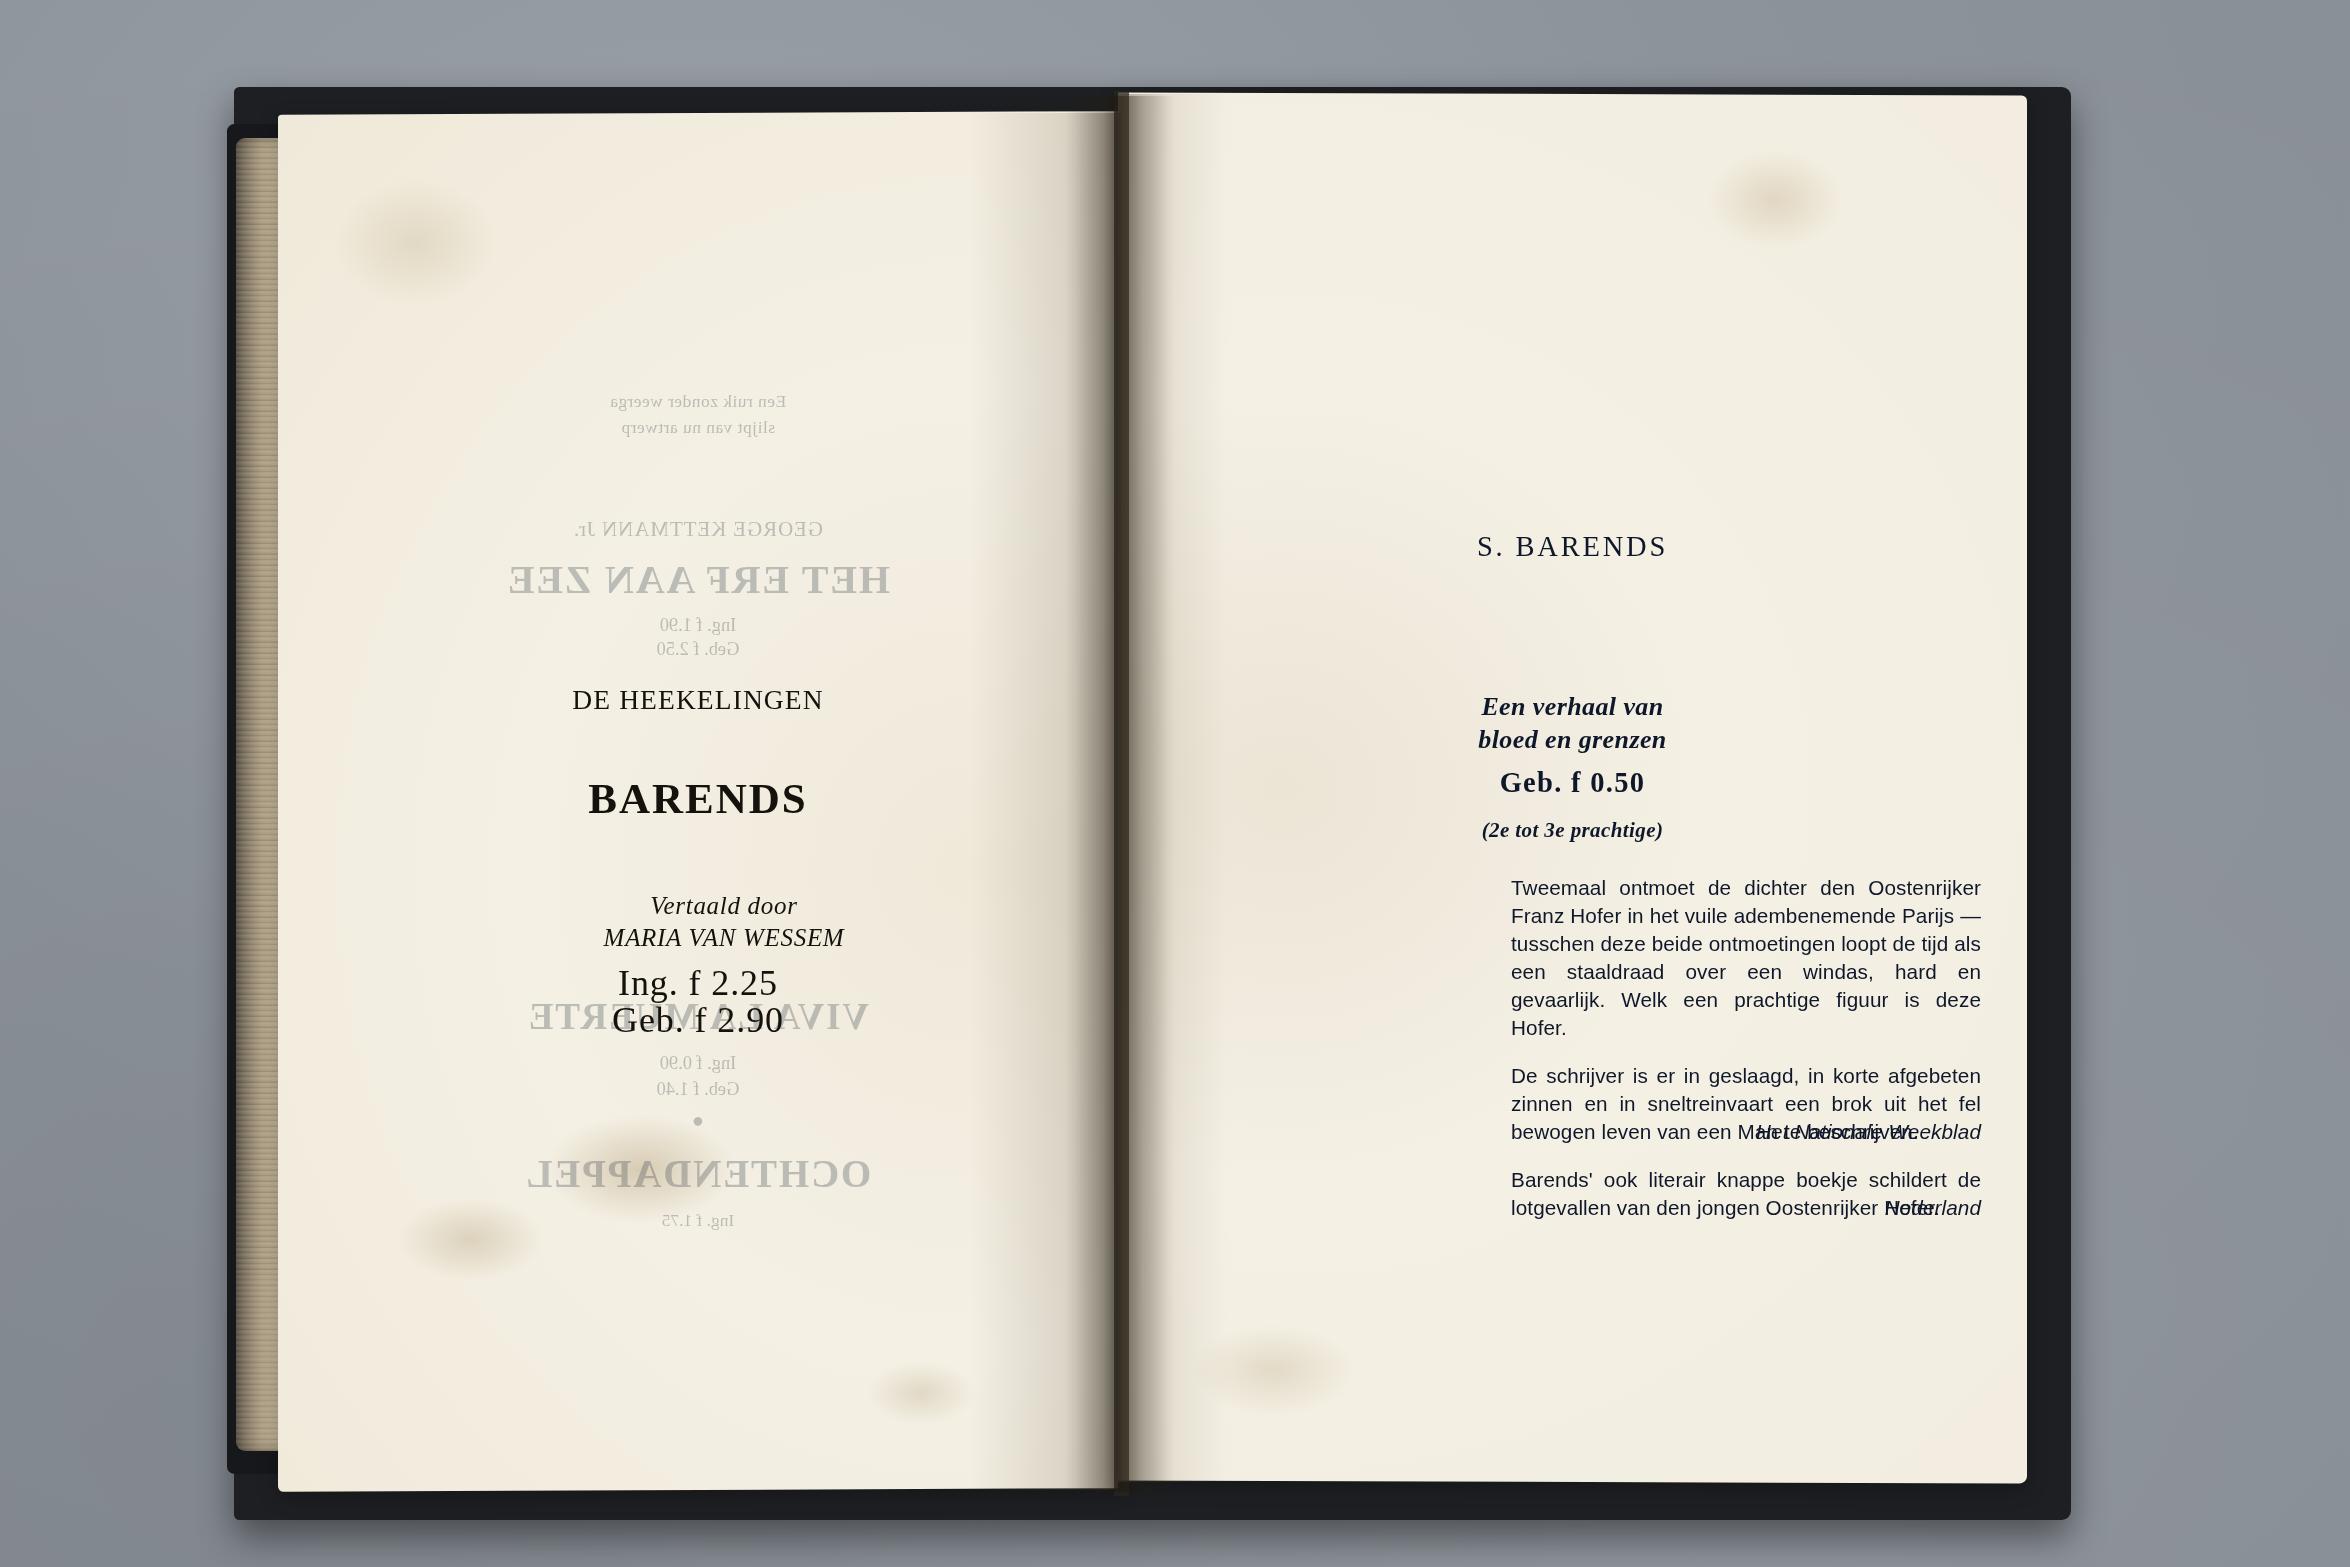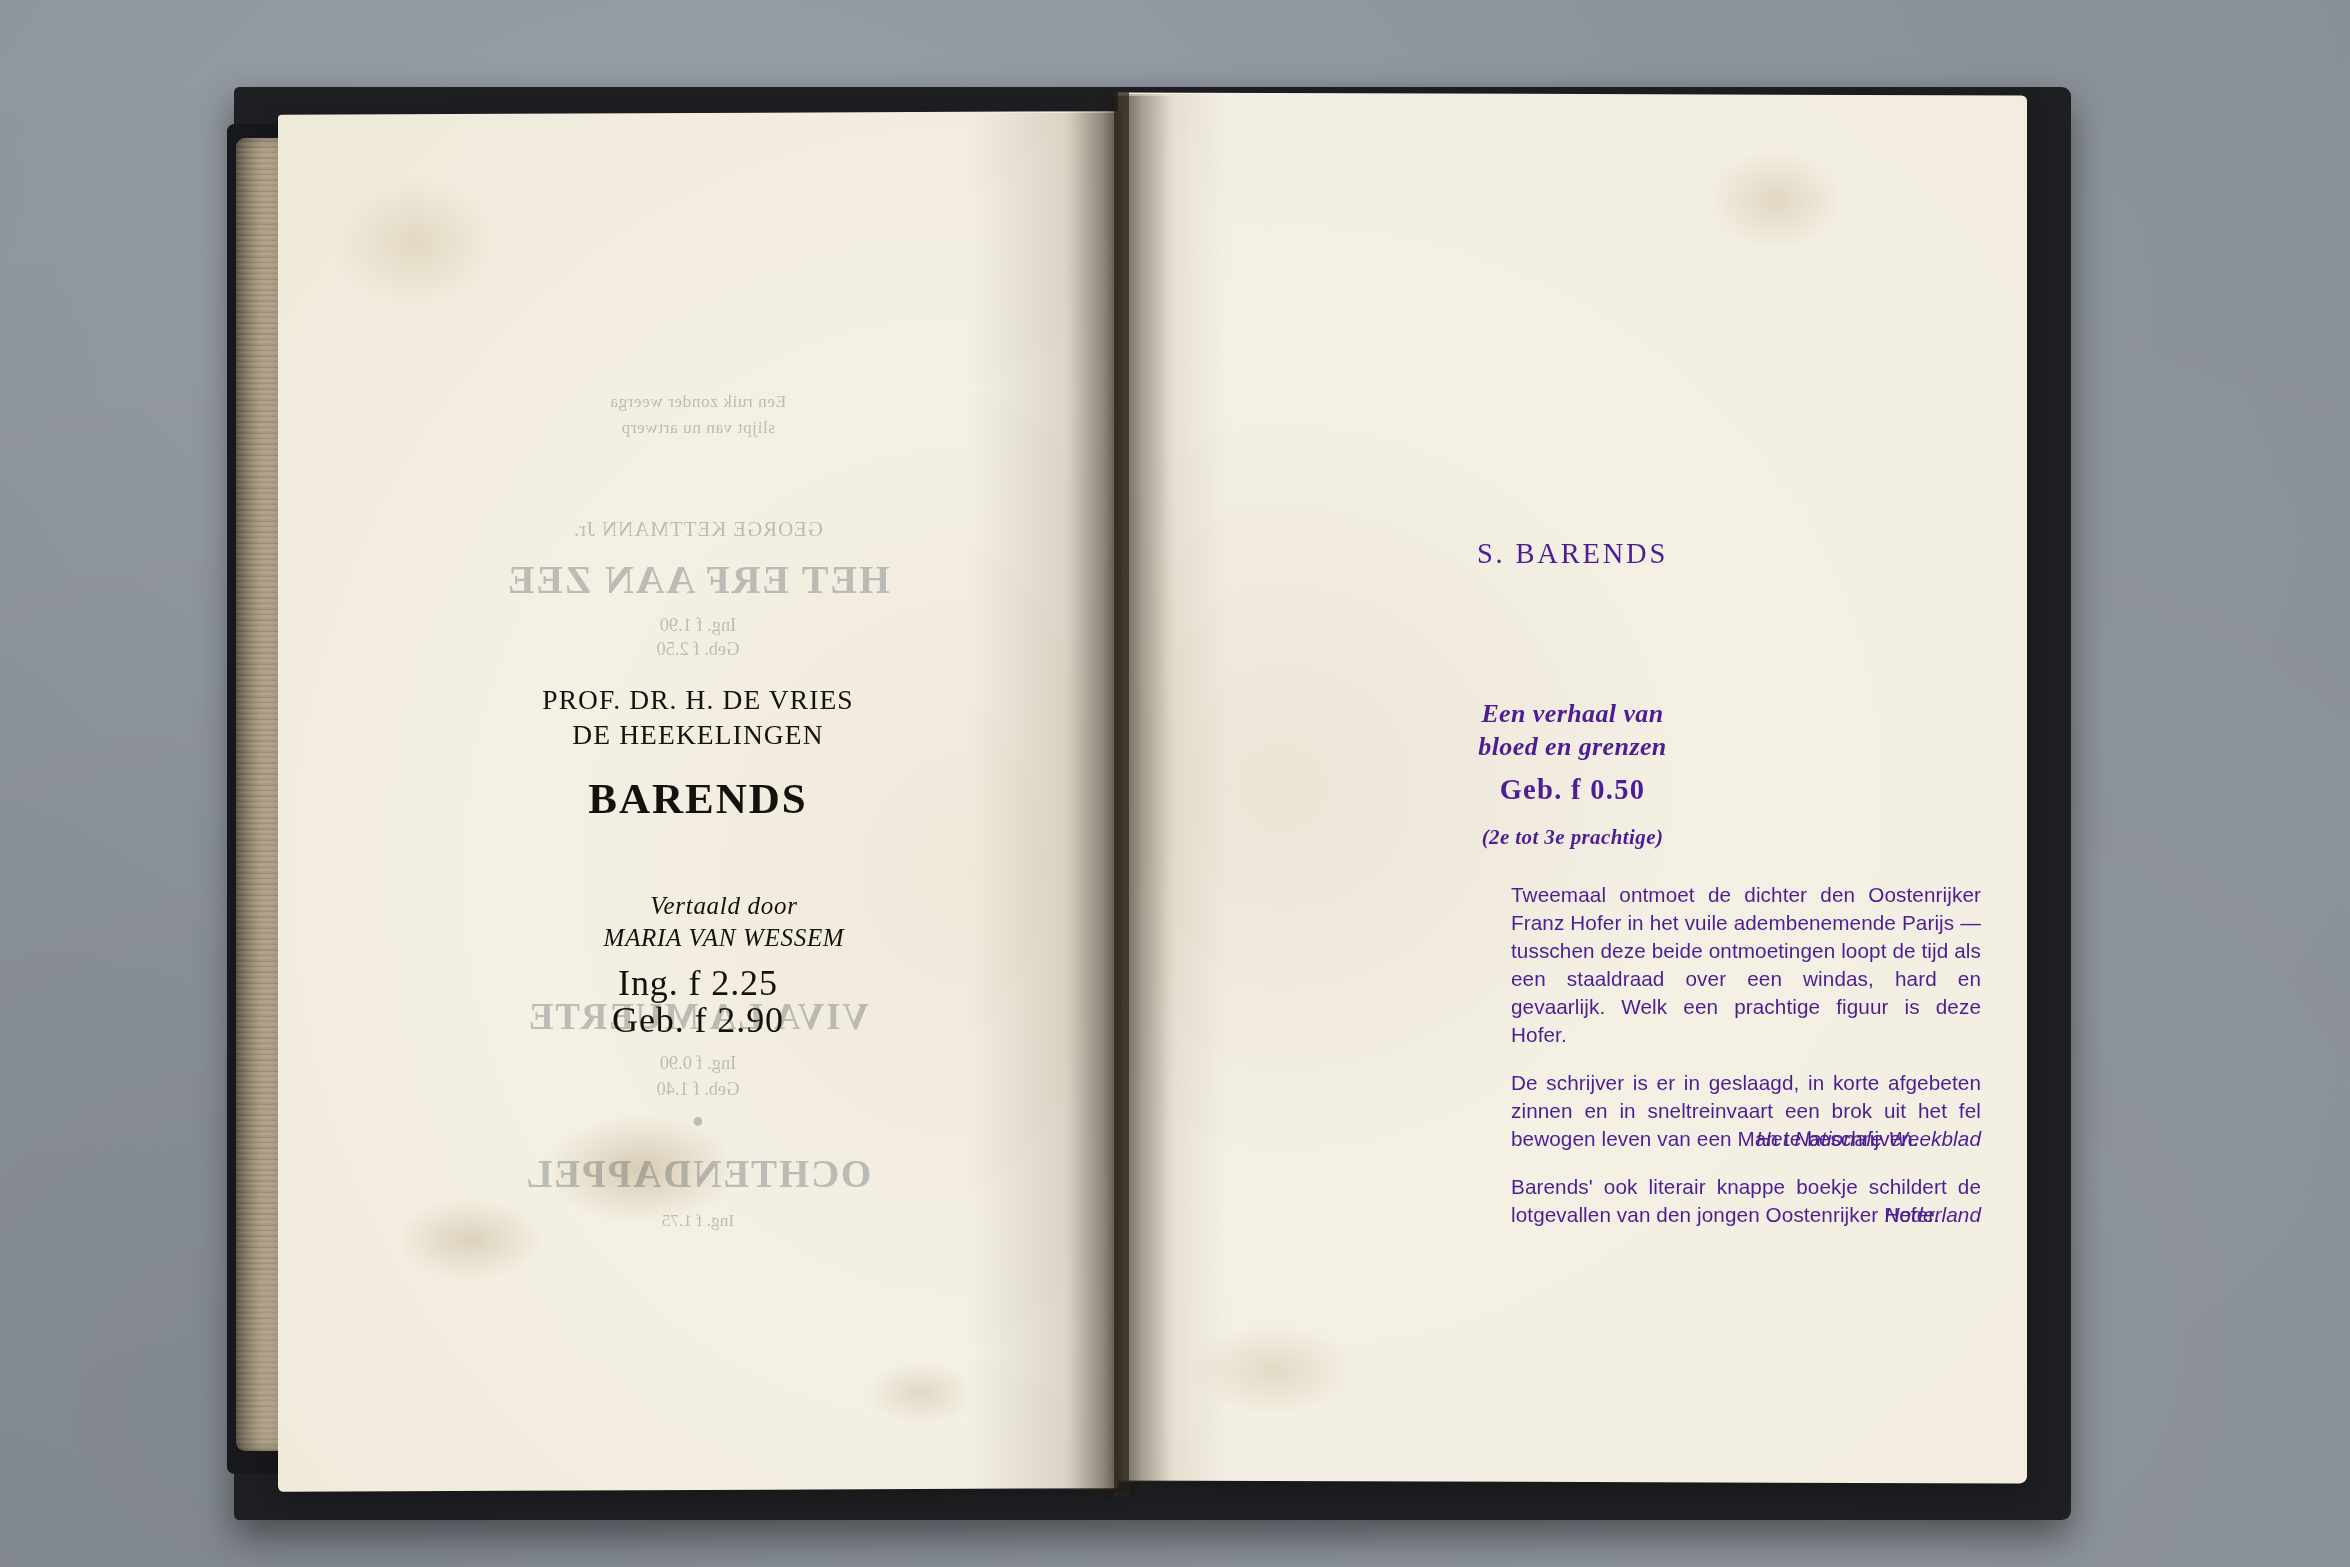"S. BARENDS" .right-text { color: #4c1d95 -> #0f172a; top: 24px -> 17px }
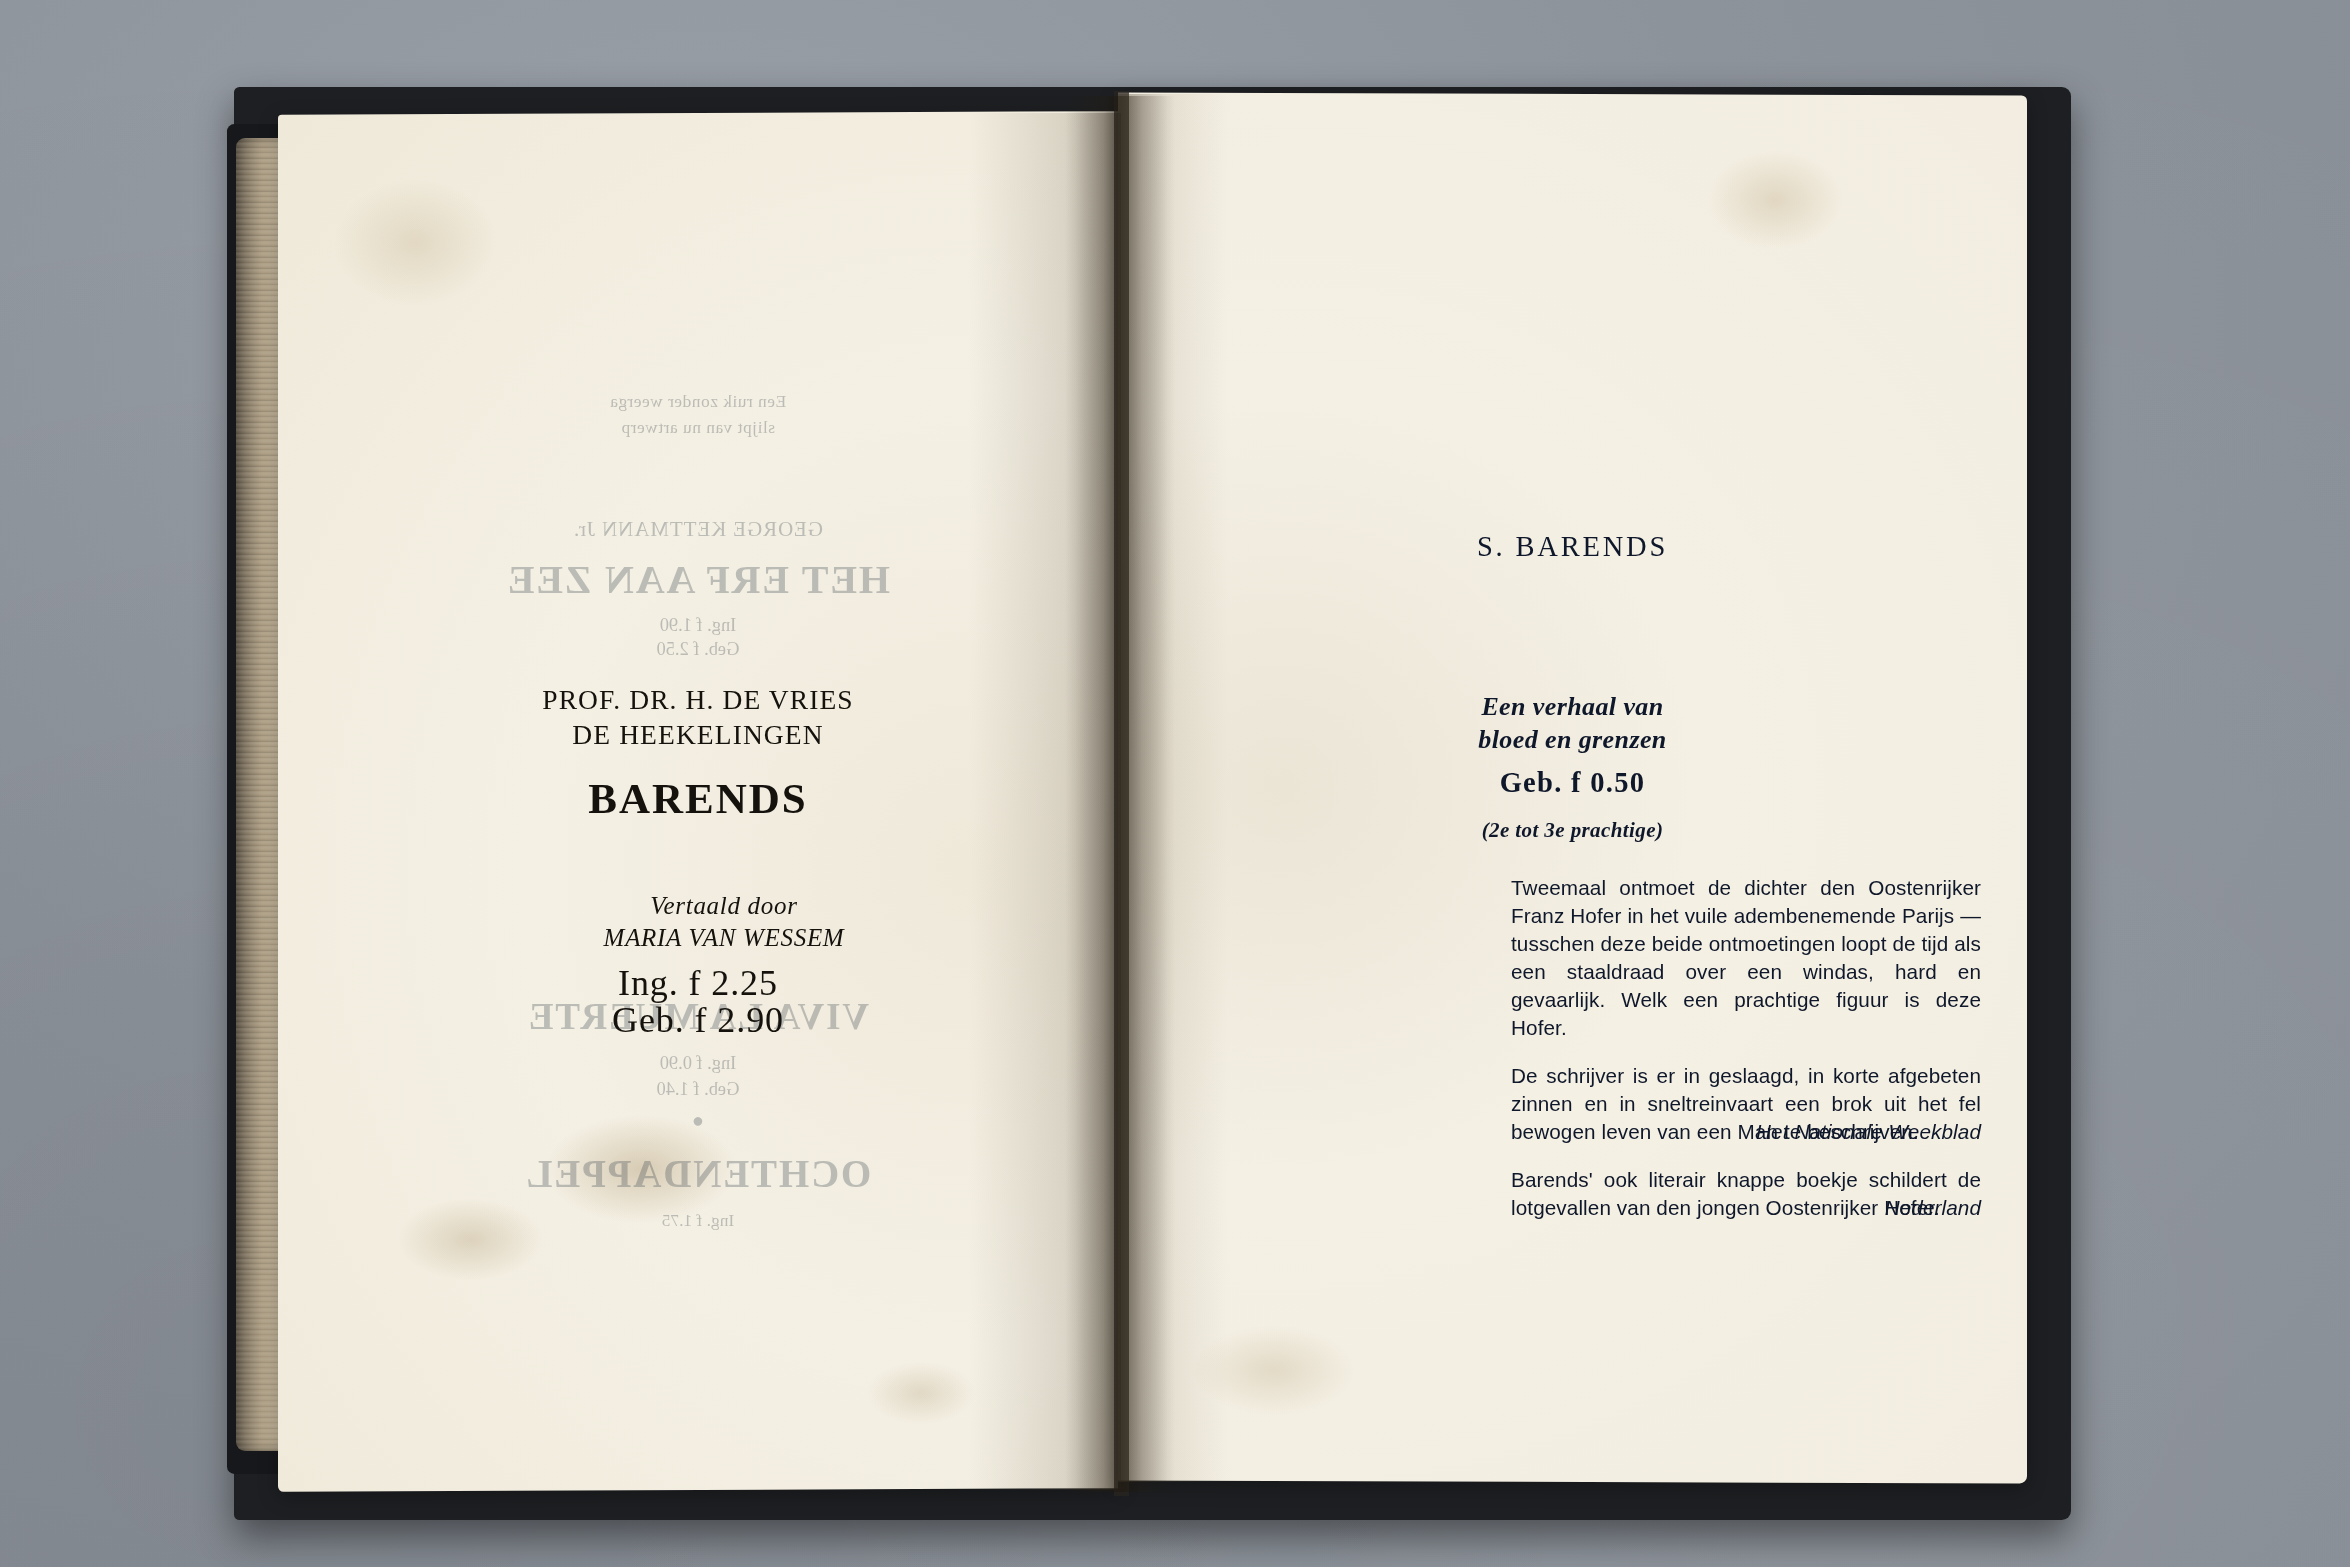"PROF. DR. H. DE VRIES" div { html: <div>PROF. DR. H. DE VRIES</div> -> none }
